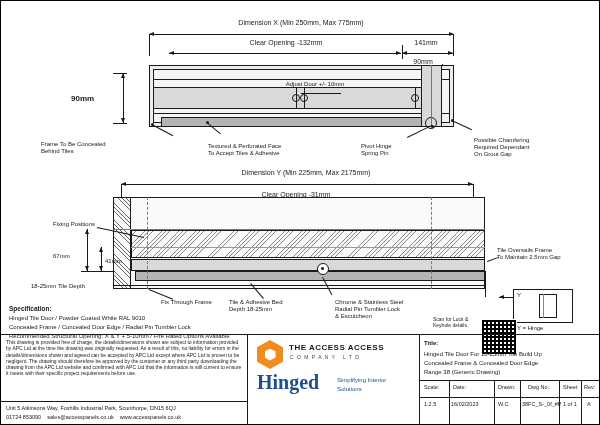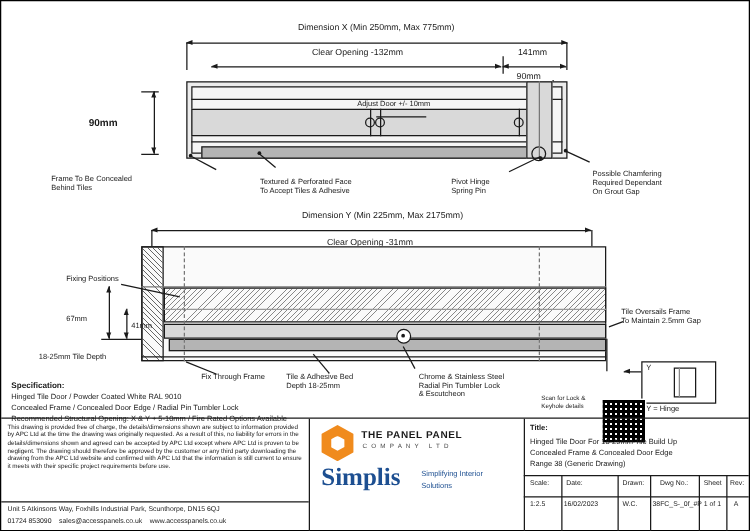"THE PANEL PANEL" div.t { text: PANEL PANEL -> ACCESS ACCESS }
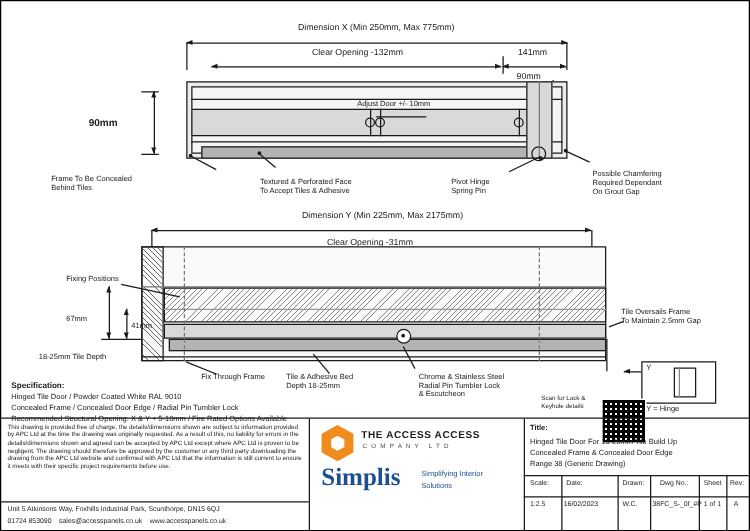"Simplis" div.t { text: Simplis -> Hinged }
